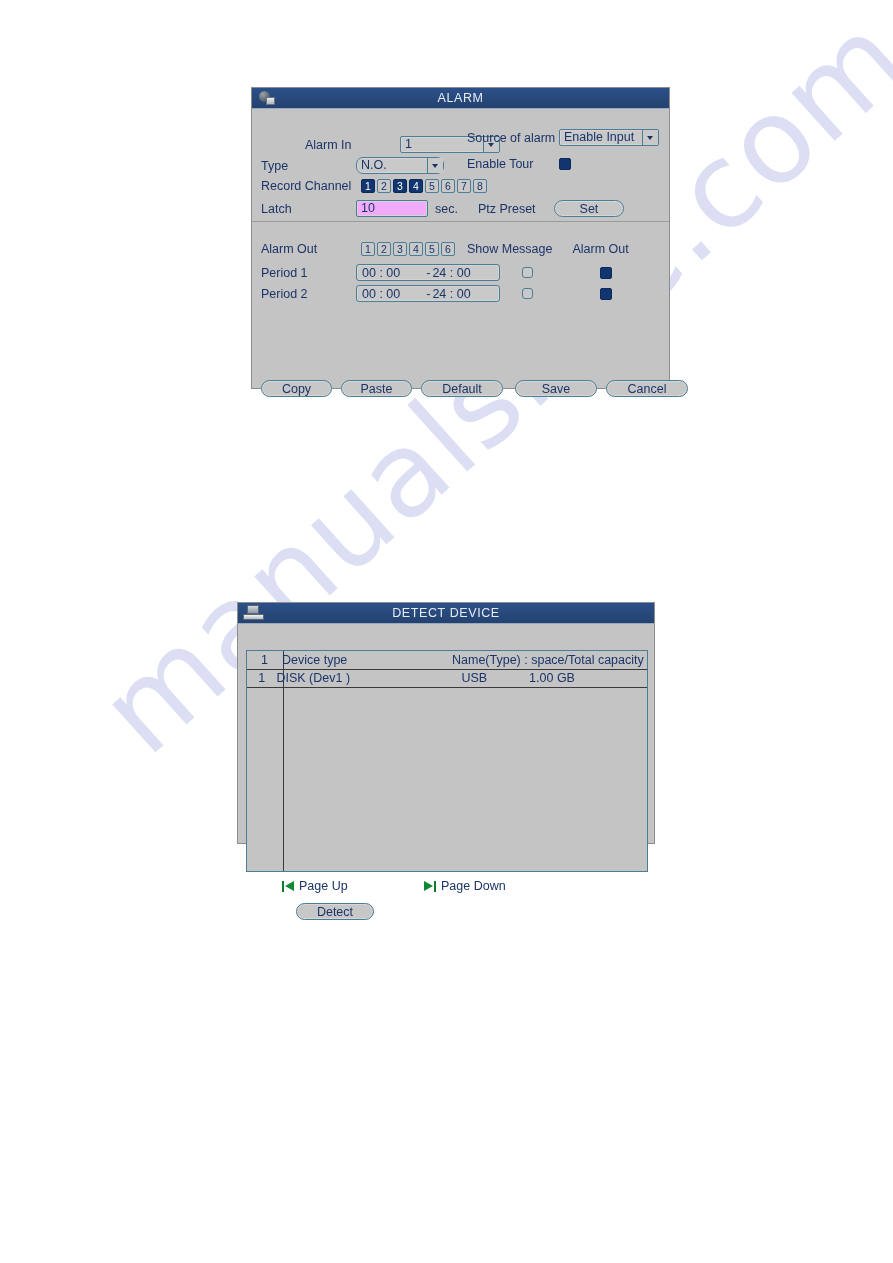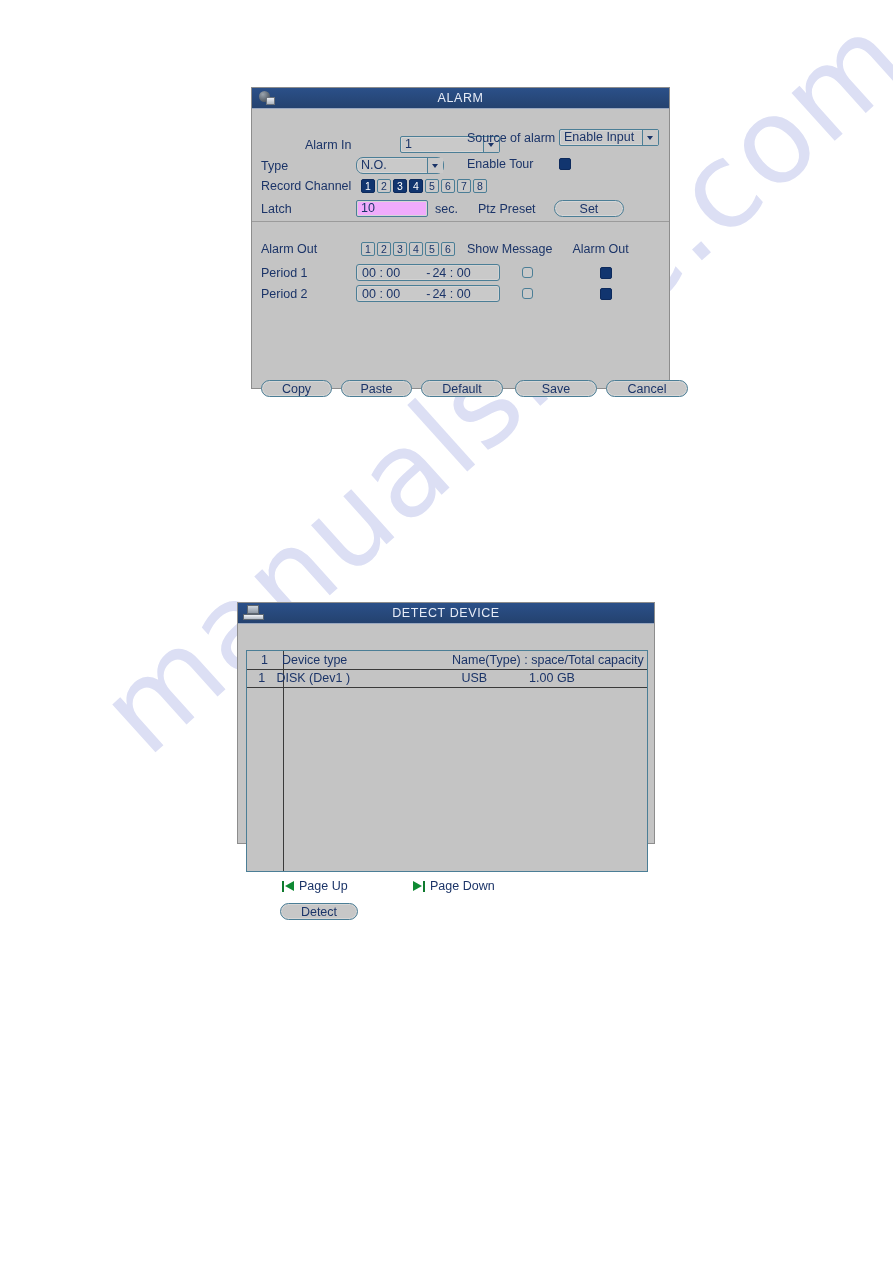"Page Down" div.pager { left: 139px -> 150px }
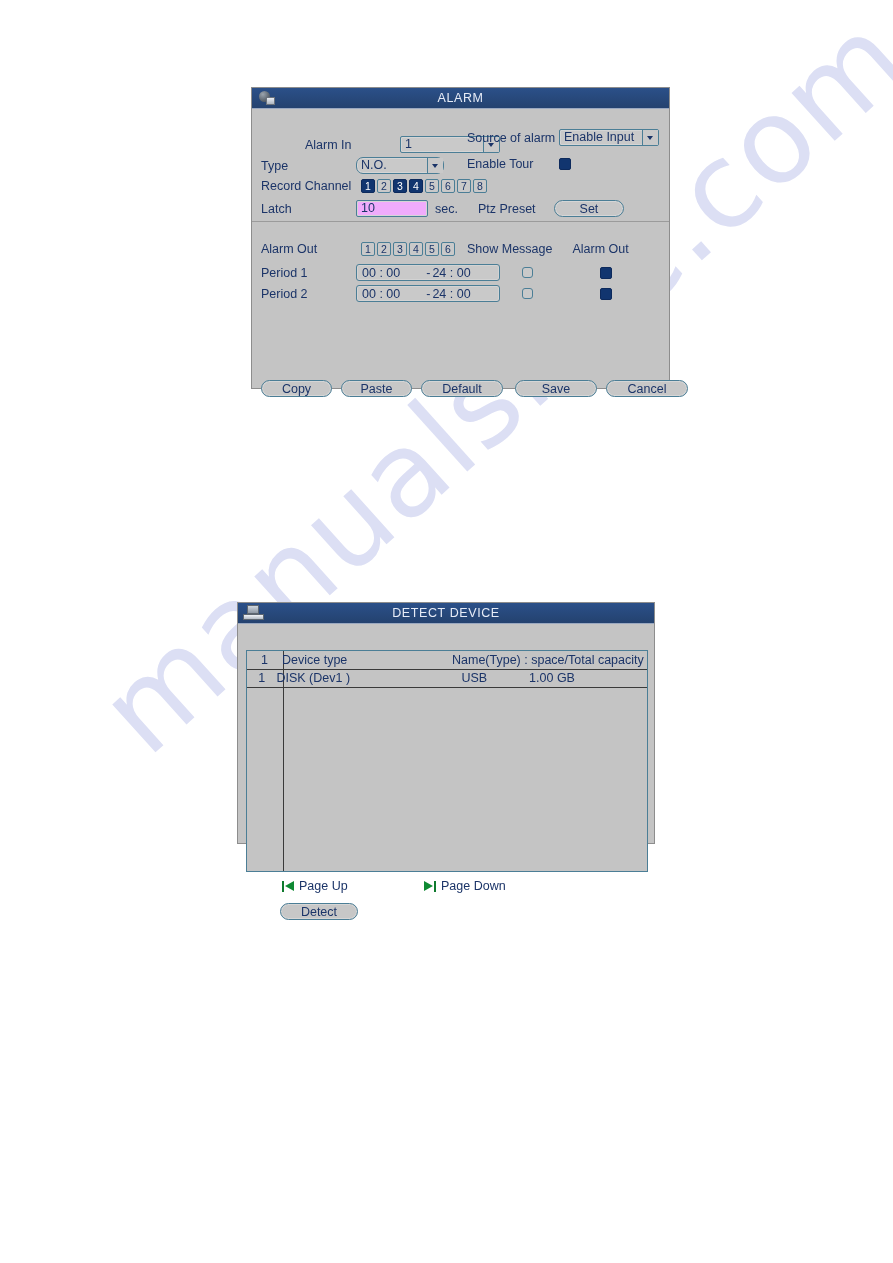"Detect" div.btn { left: 42px -> 58px }
